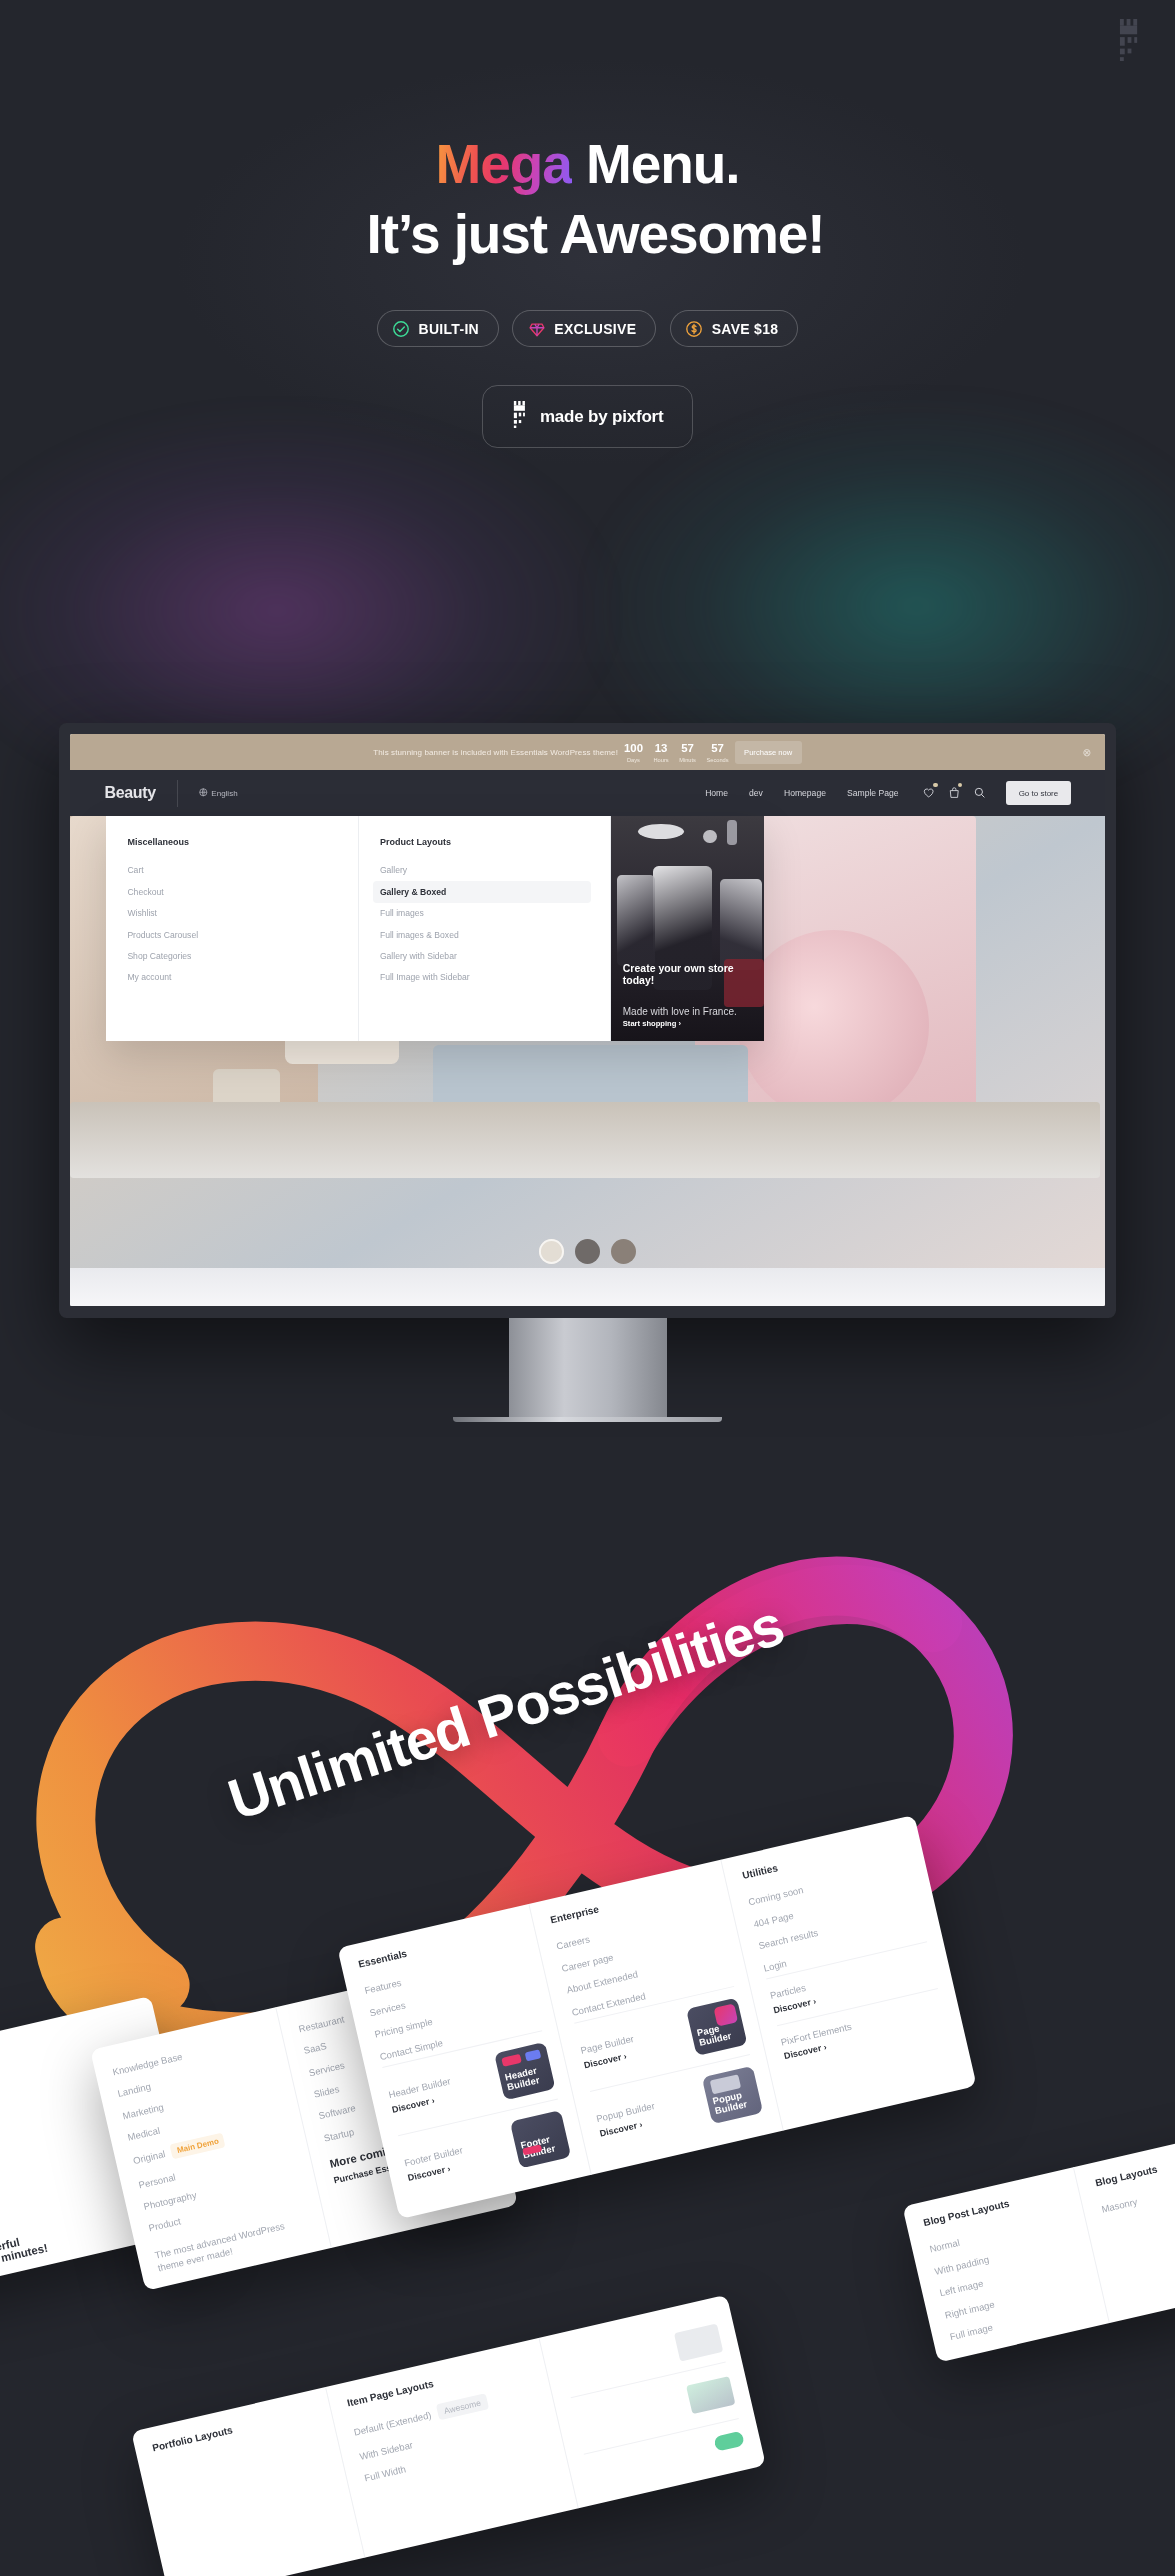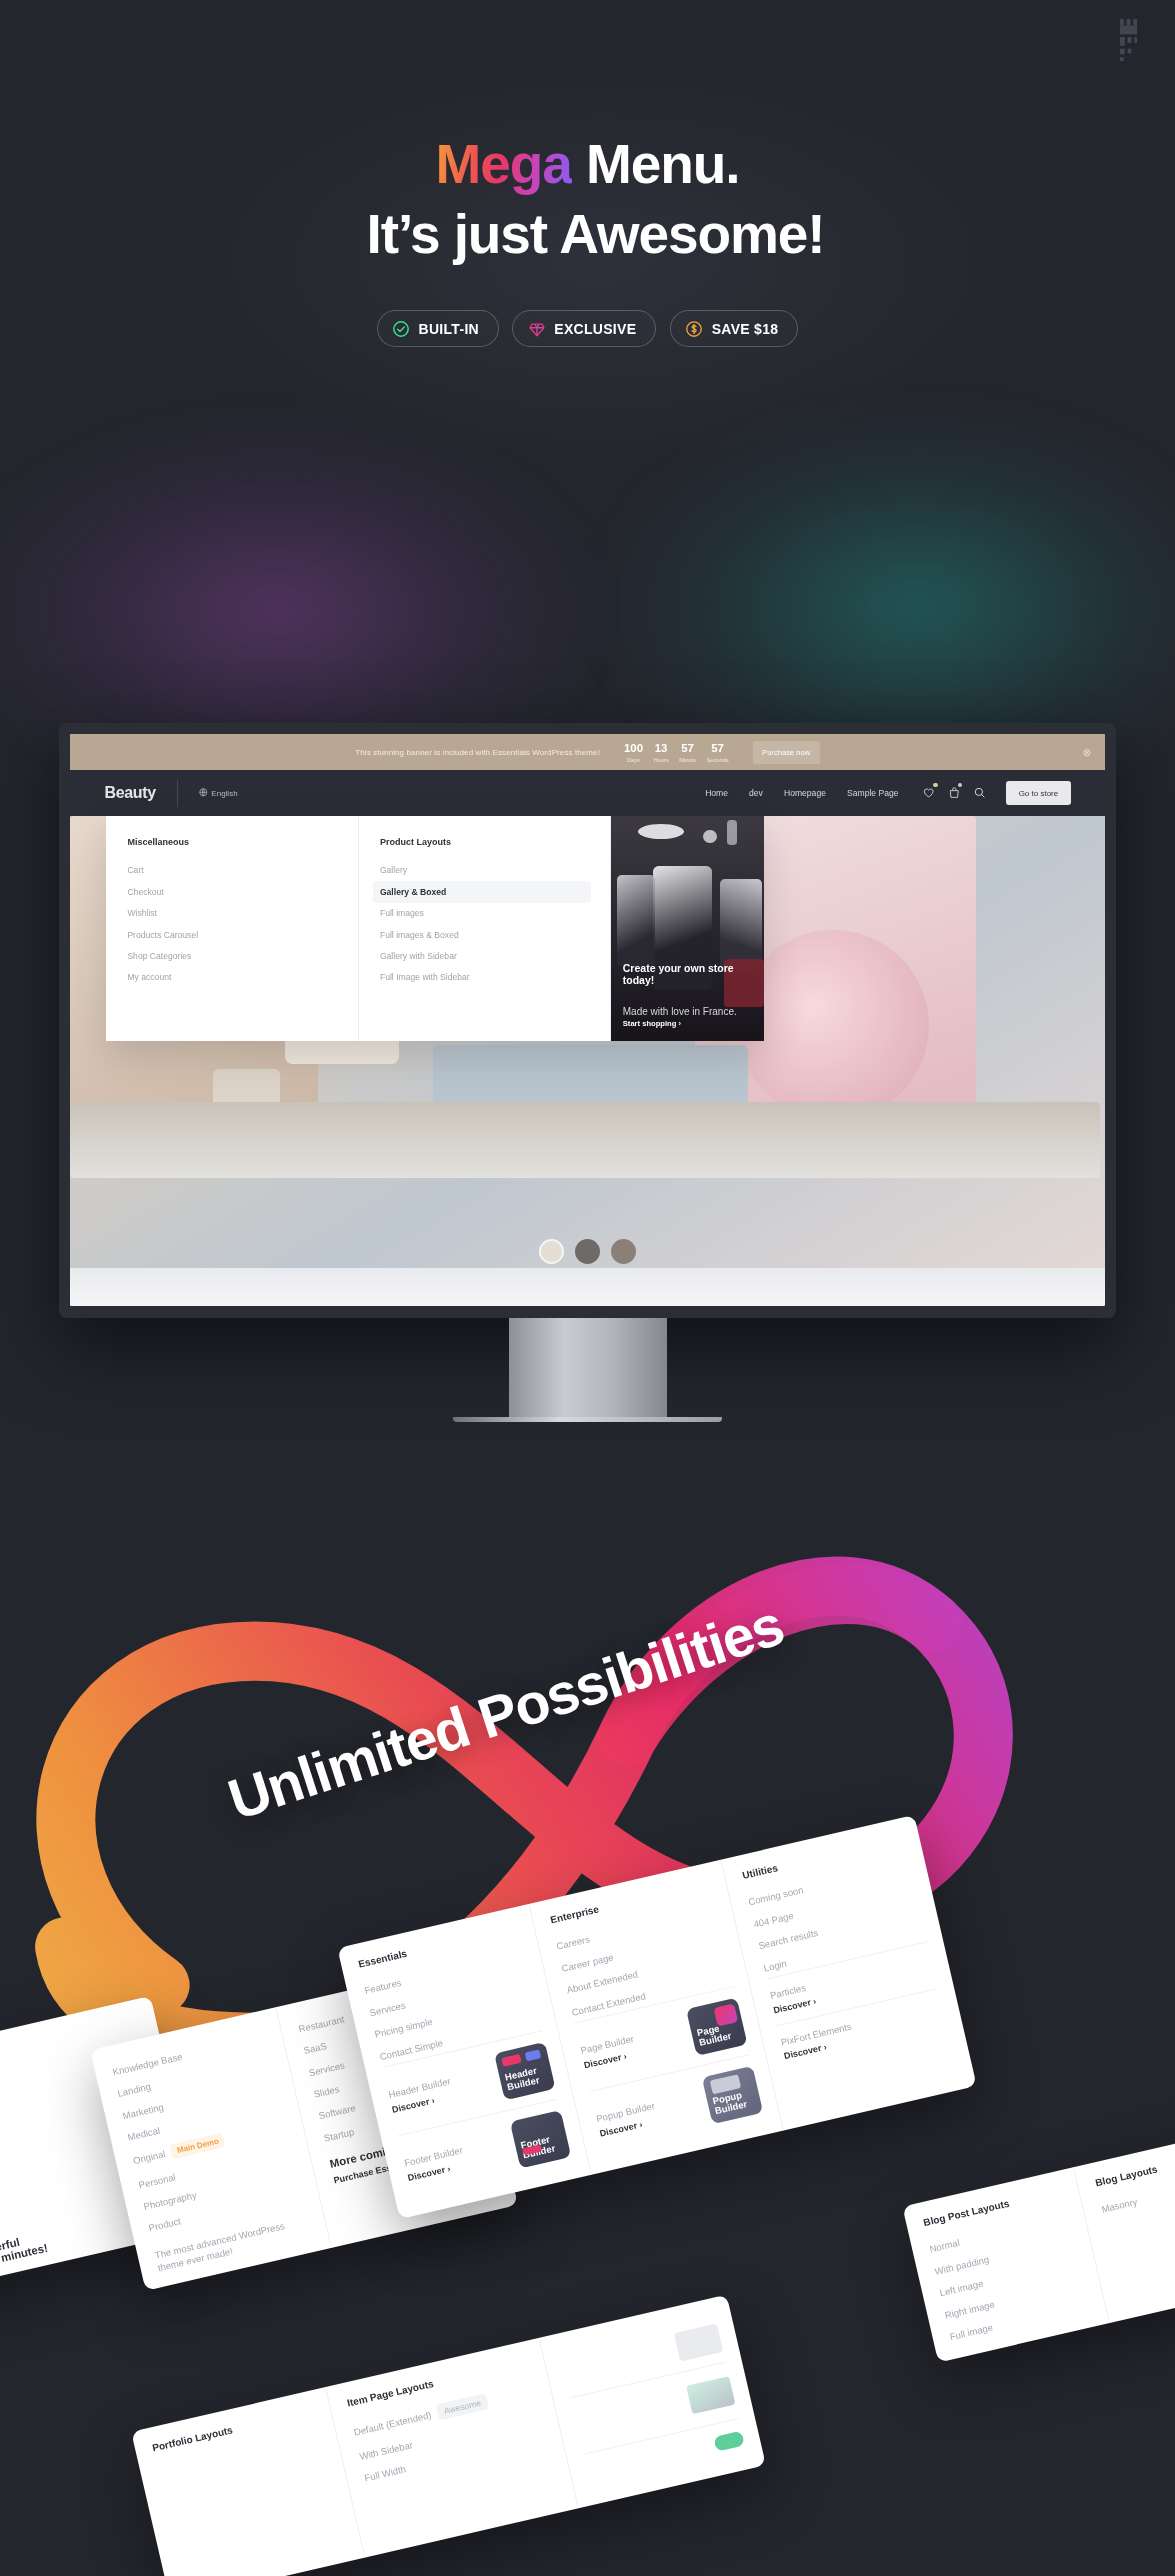"made by pixfort" div.made-by { html: none -> <div> <span> <svg> <g> <rect></rect> <rect></rect> <rect></rect> <rect></rect> <rect></rect> <rect></rect> <rect></rect> <rect></rect> <rect></rect> <rect></rect> </g> </svg> </span> <span>made by pixfort</span> </div> }
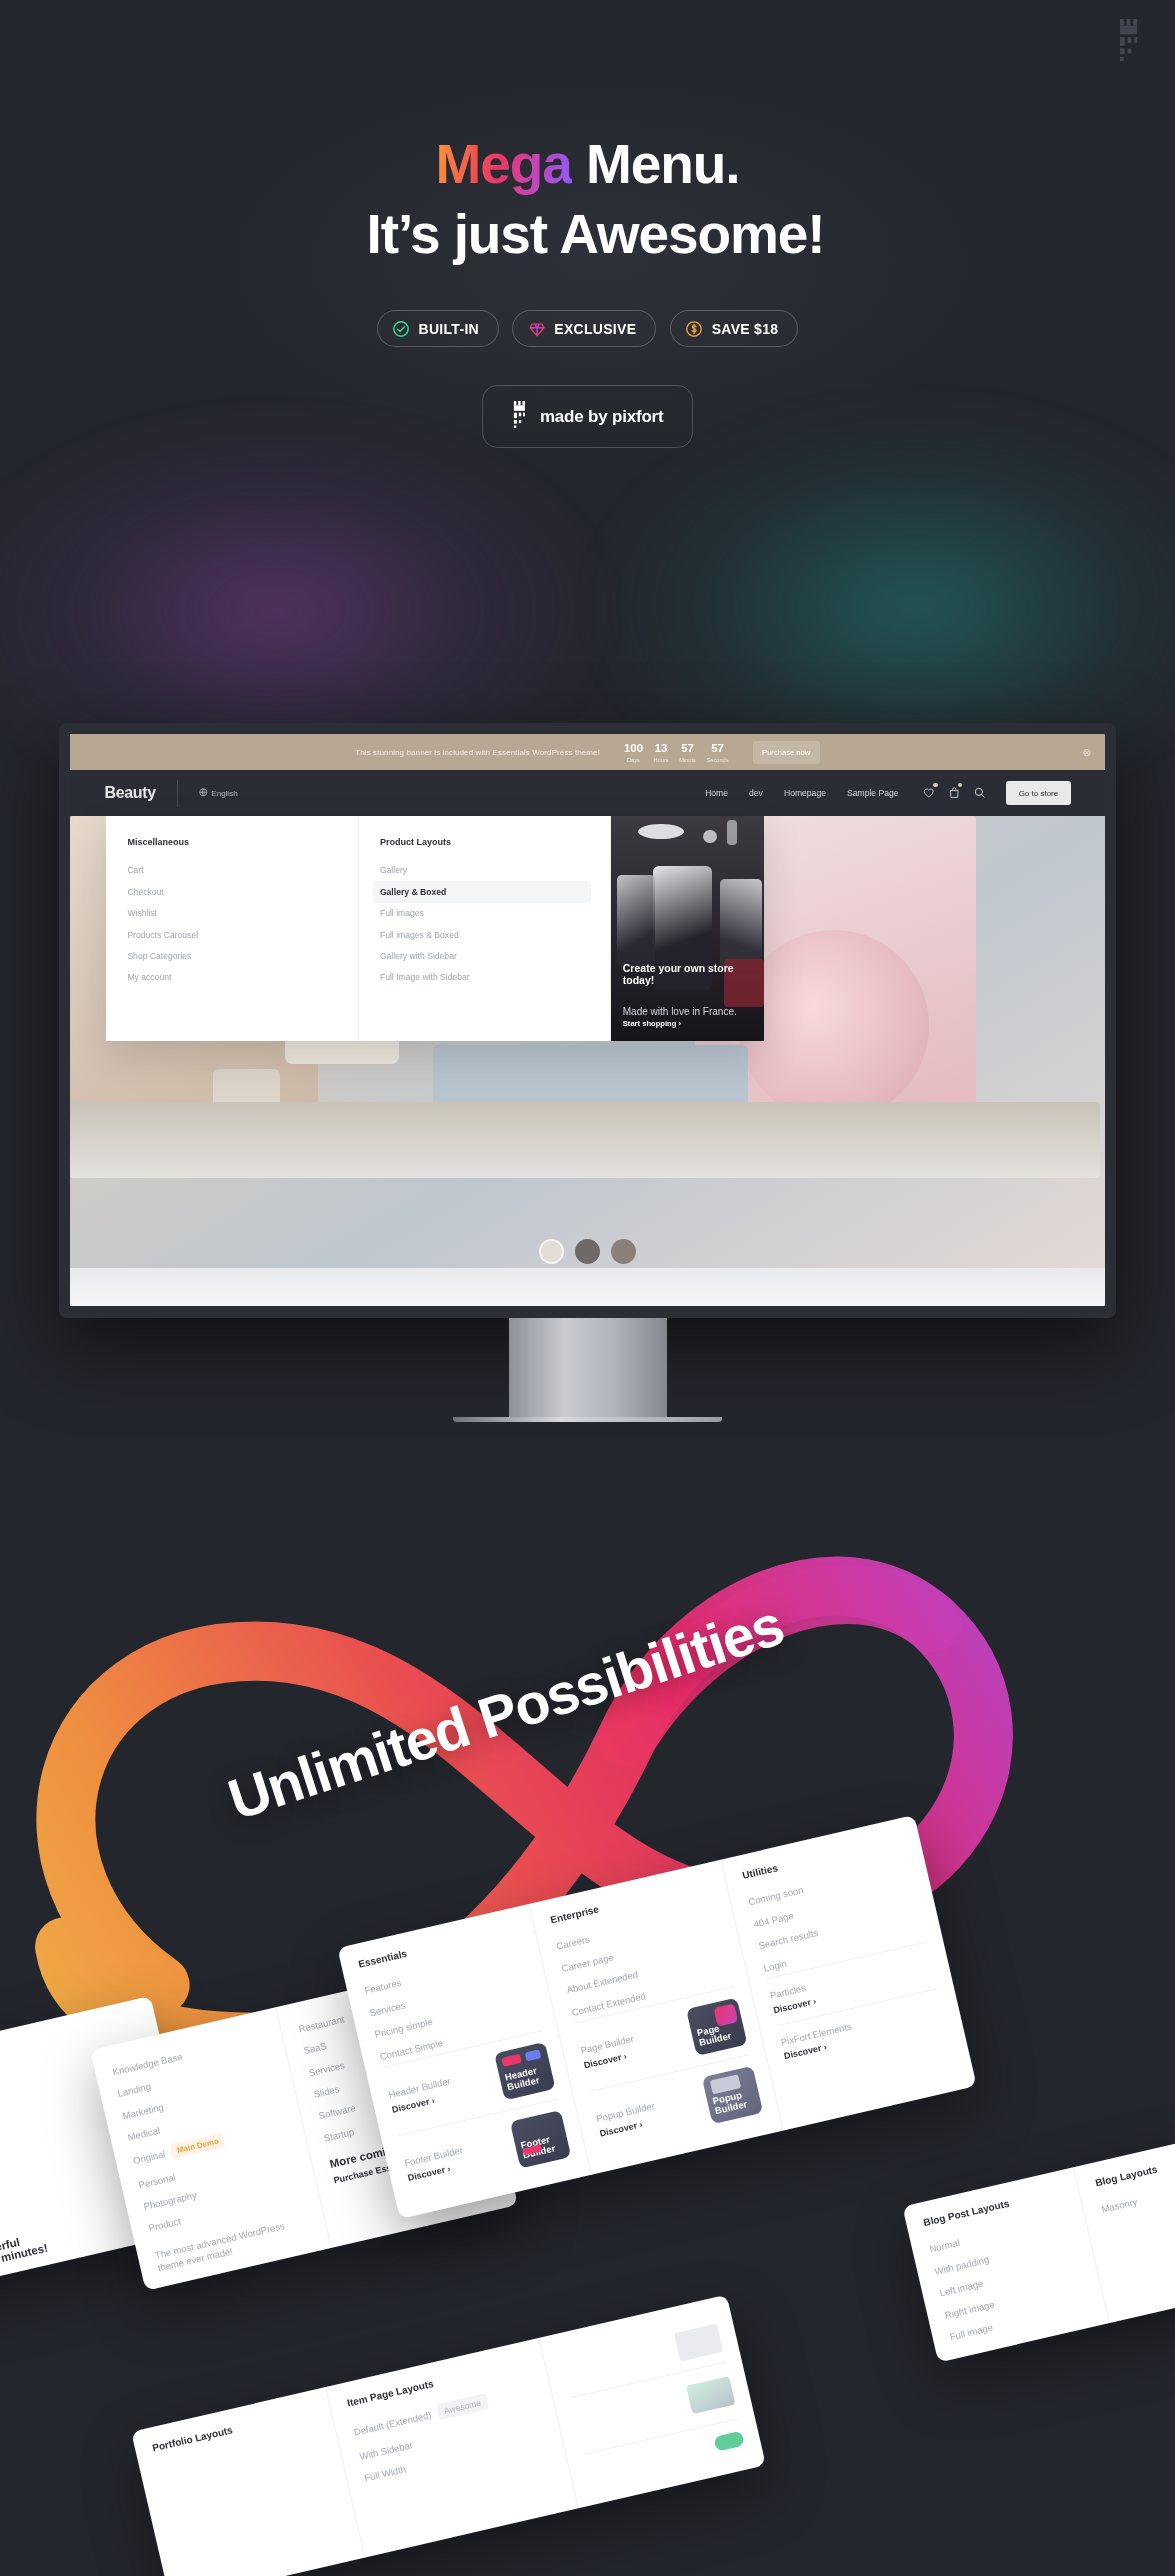"This stunning banner is included" .promobar { gap: 24px -> 6px }
